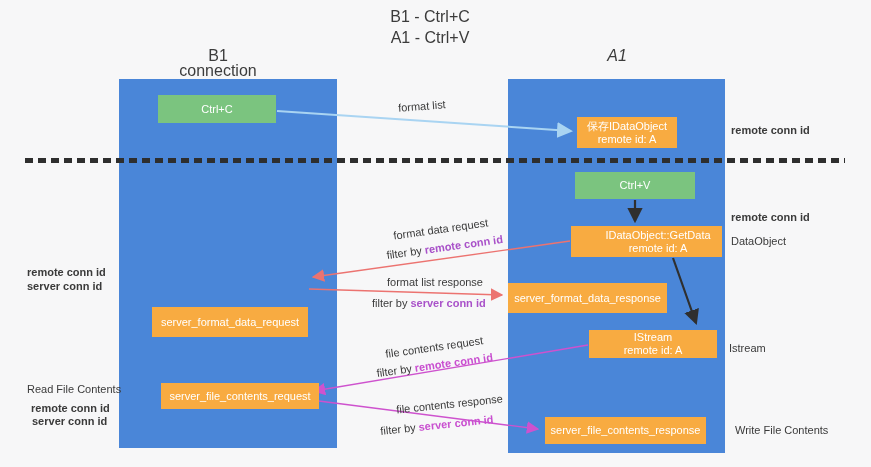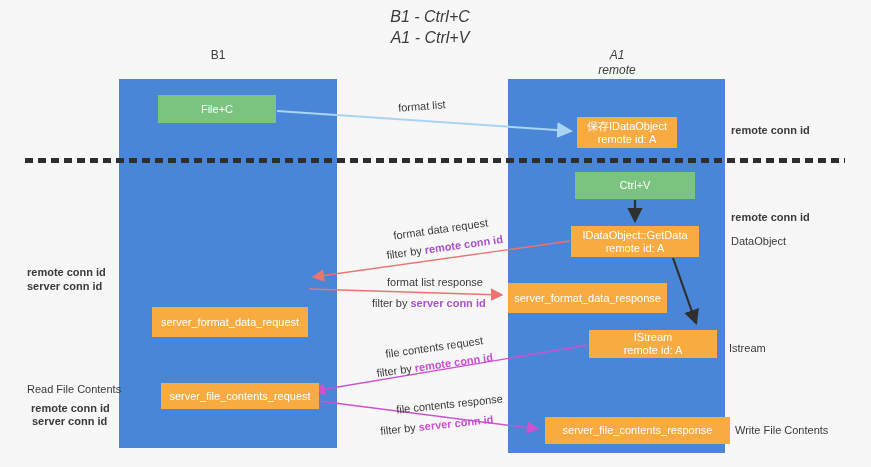"B1 - Ctrl+C" .title { font-style: italic -> none }
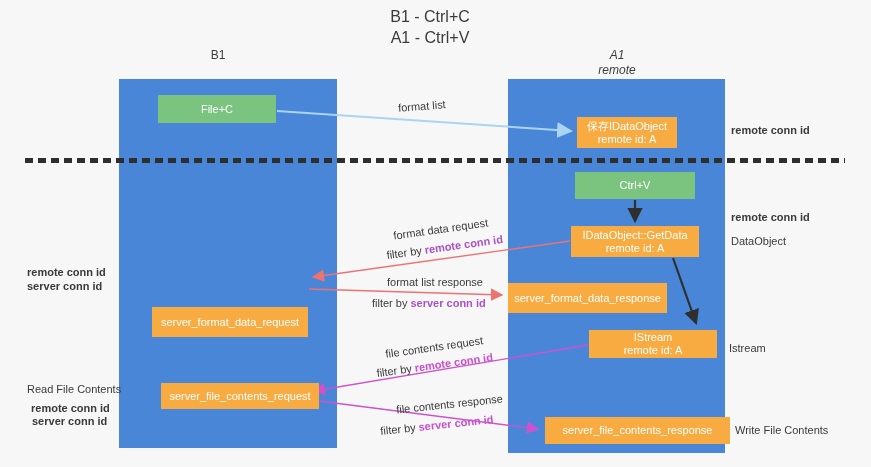"B1" .colhead { font-size: 12px -> 16px }
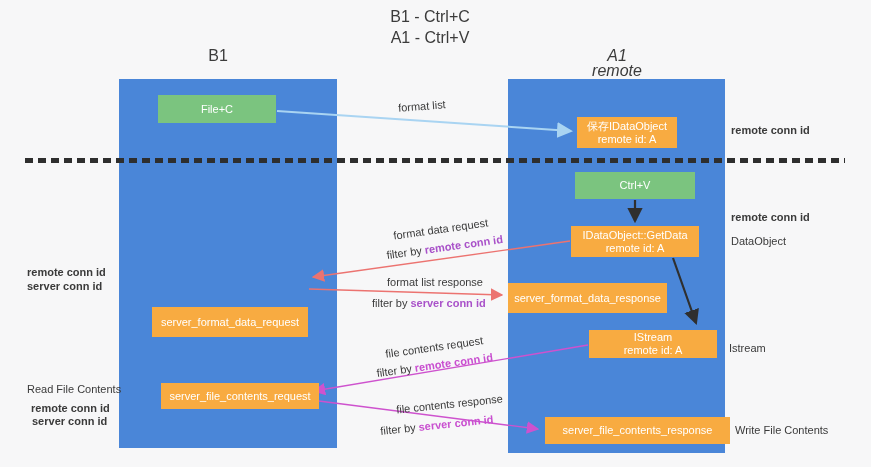"connection" div { html: none -> <div>connection</div> }
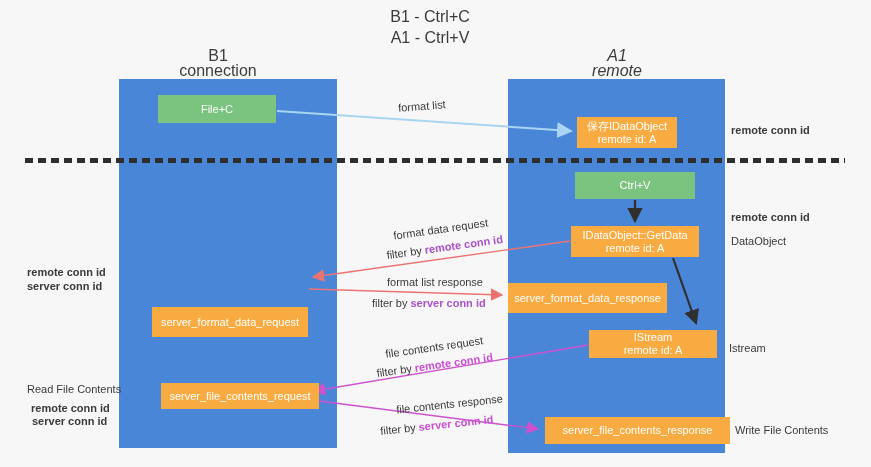"remote" div { html: <div>remote</div> -> none }
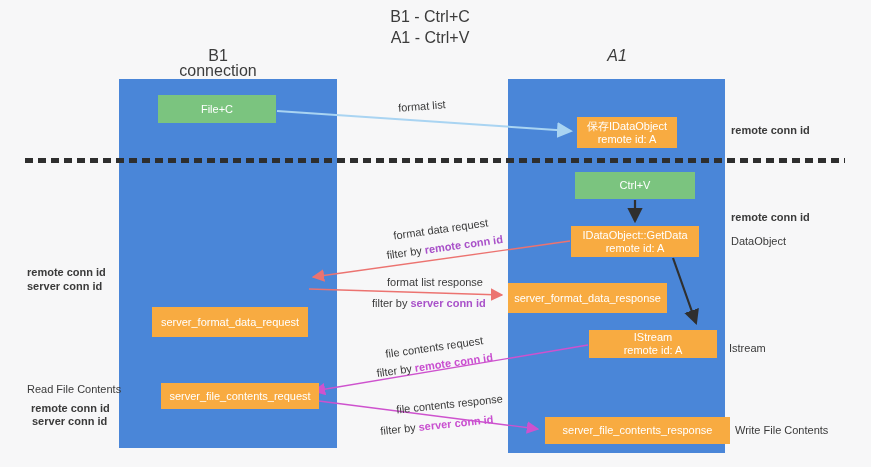"File+C" div { text: File+C -> Ctrl+C }
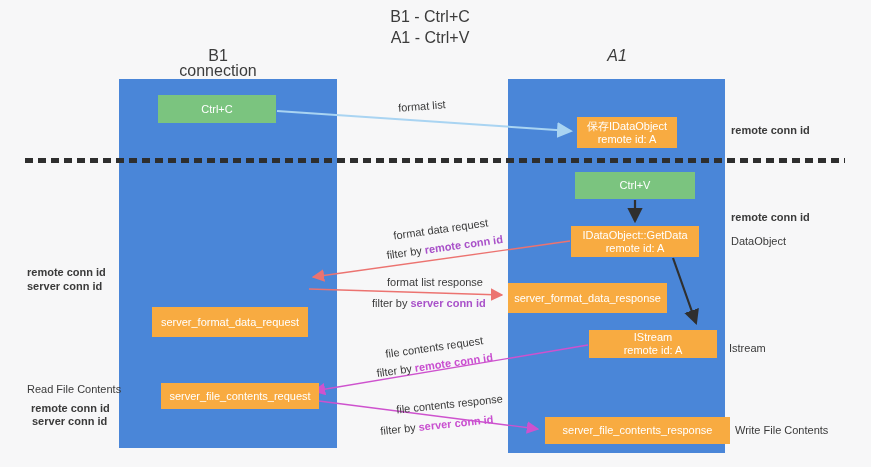"IDataObject::GetData" .bx-getdata { padding-left: none -> 23px }
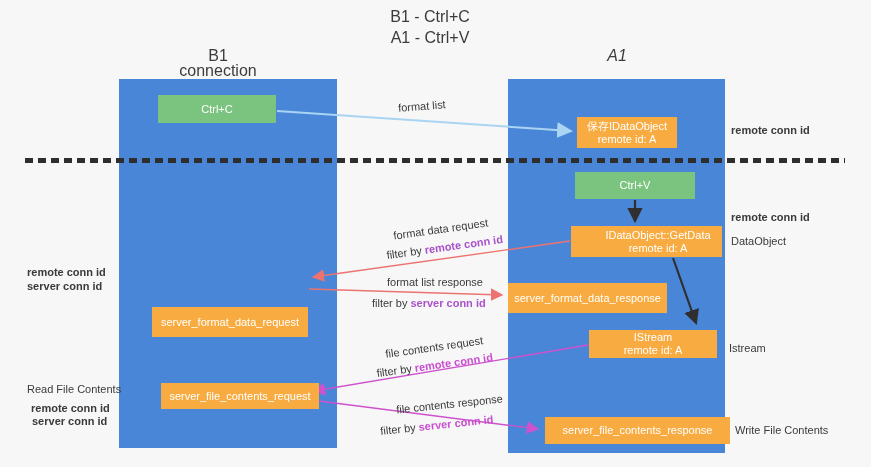"server_file_contents_response" .bx-cresp { width: 185px -> 161px }
